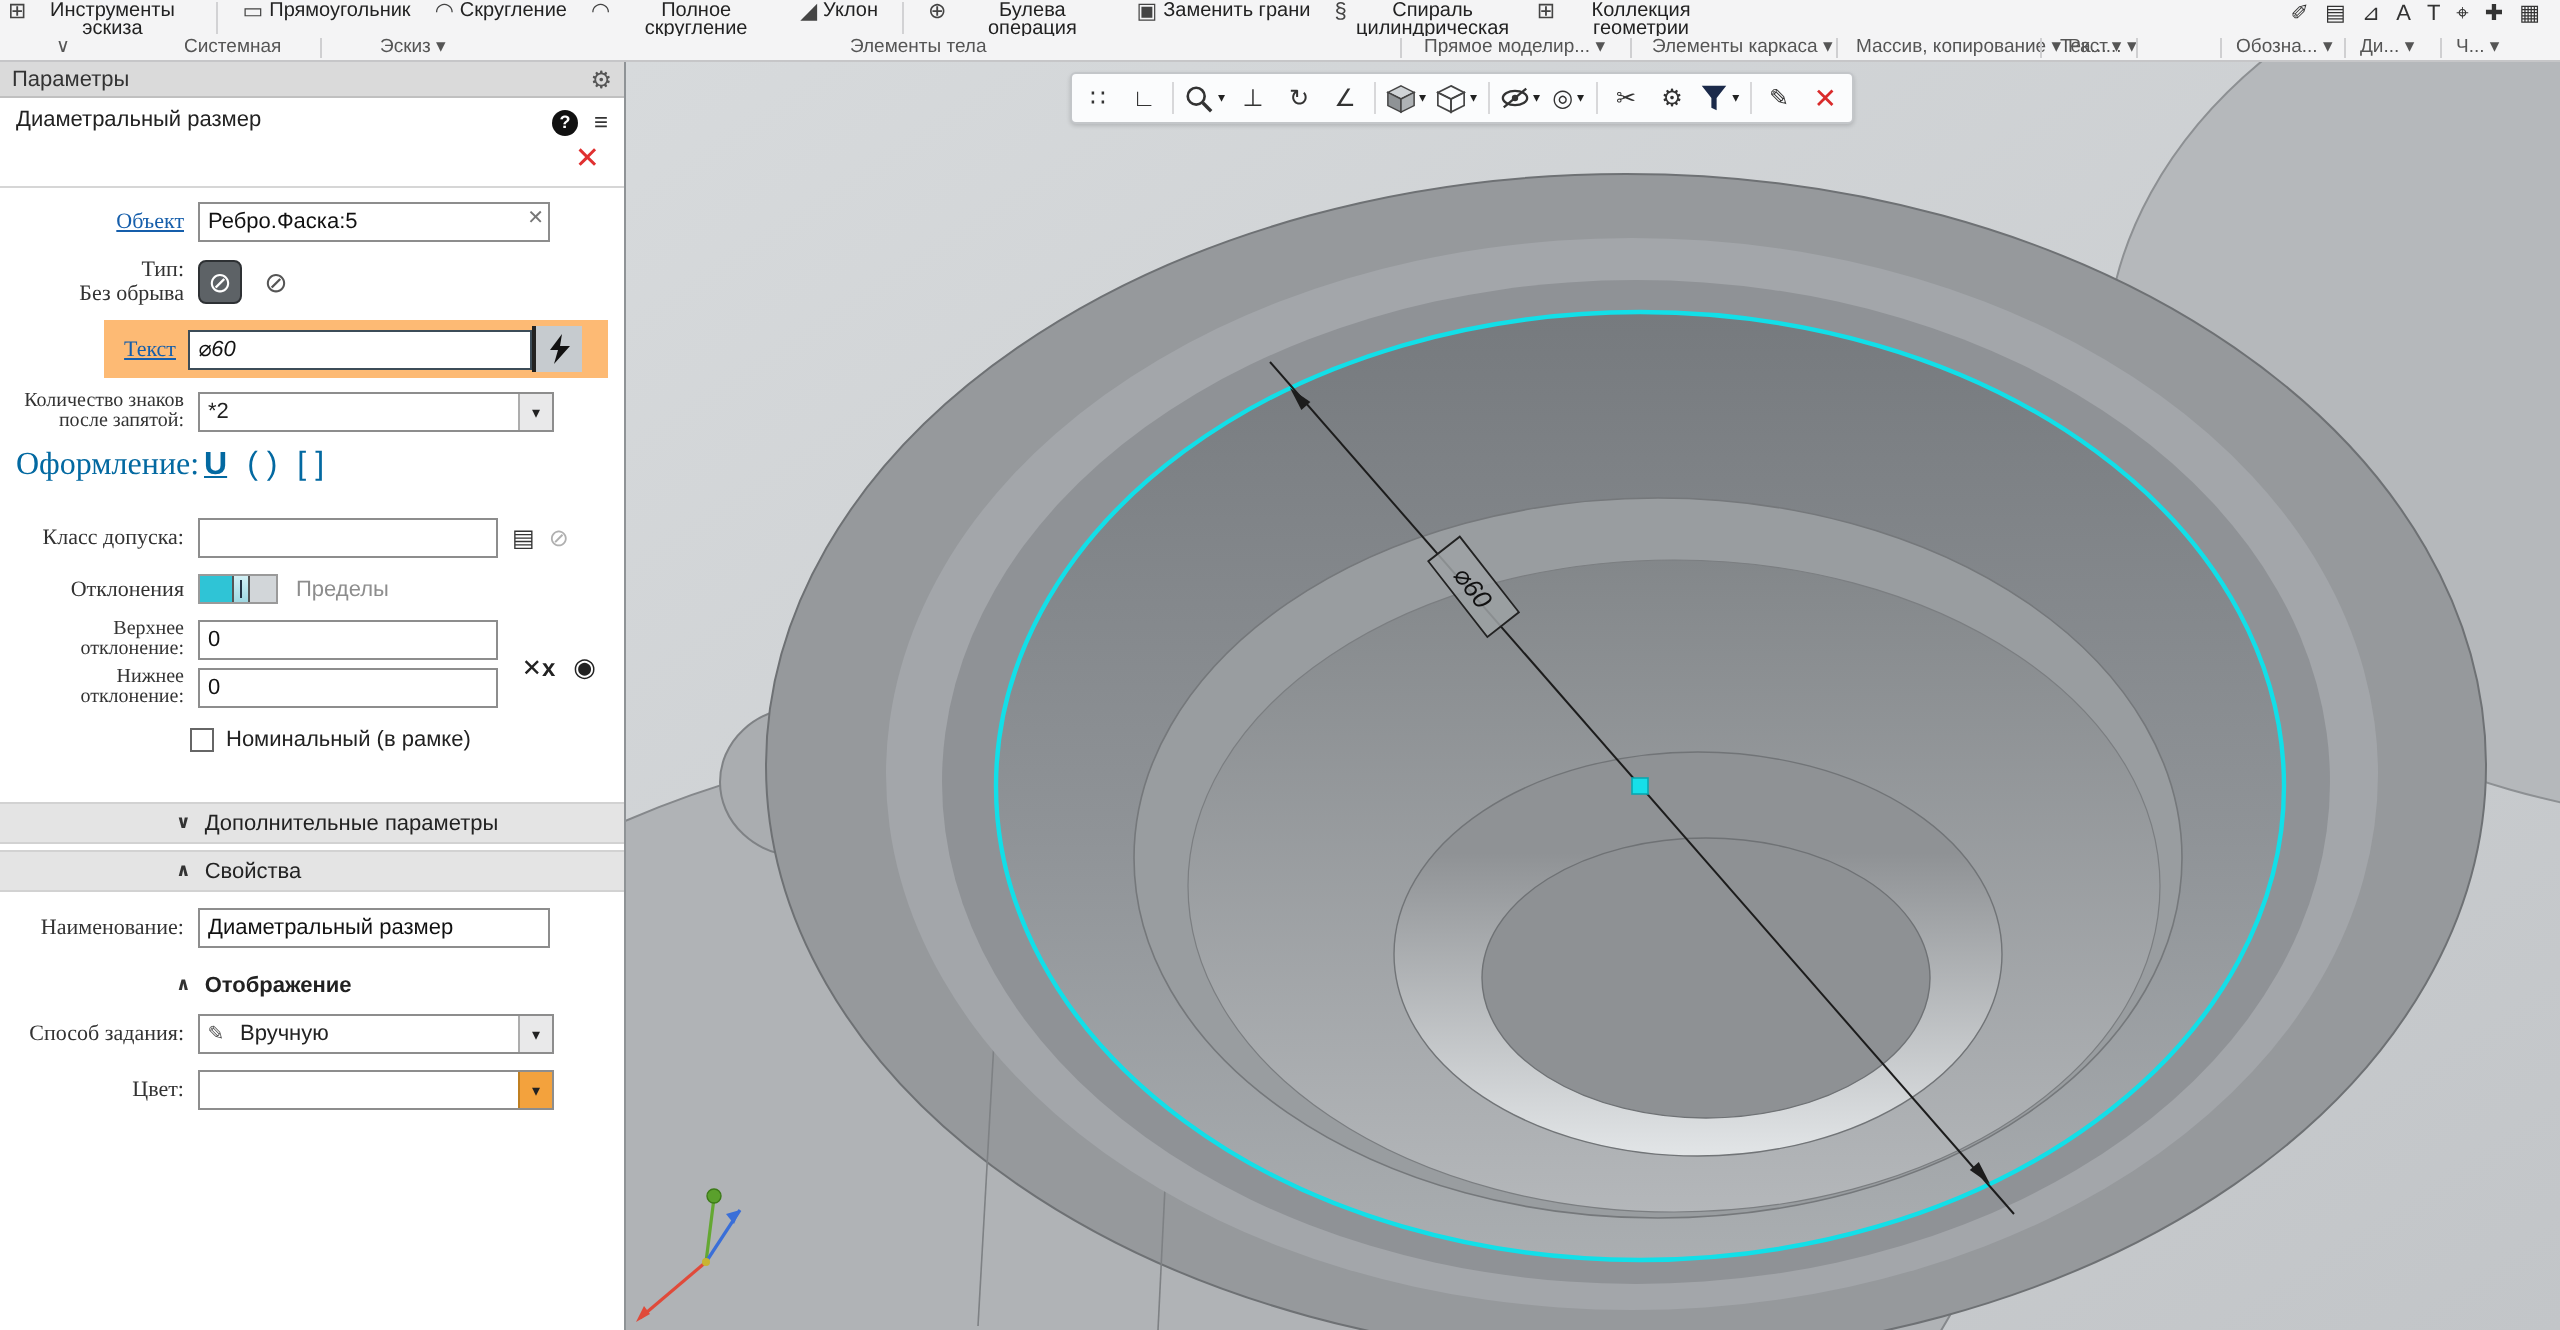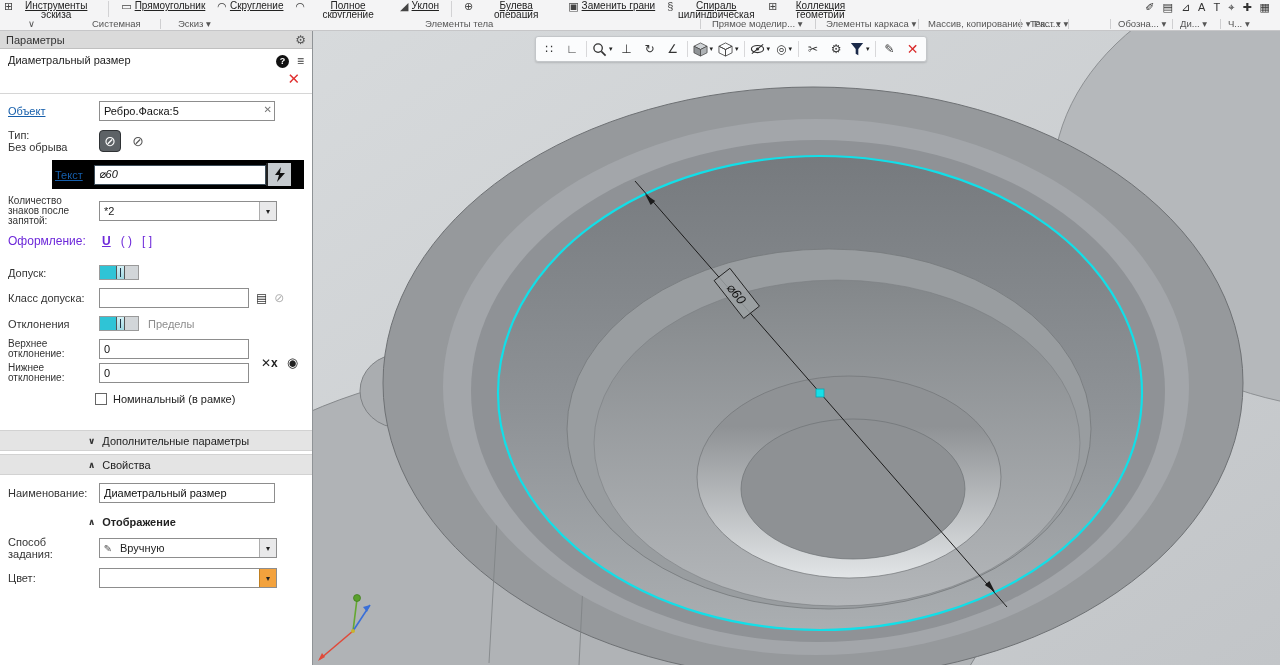"Инструменты эскиза" .rtool .rlbl { text-decoration: underline -> none }
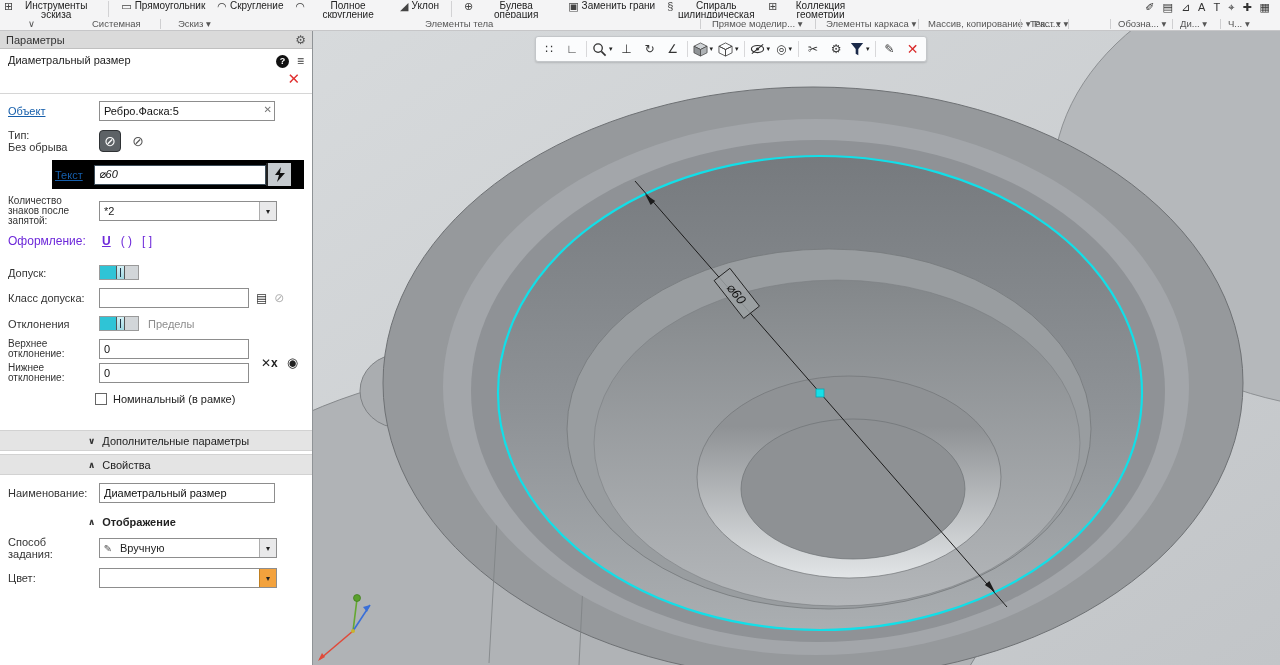"Эскиз ▾" span { left: 178px -> 190px }
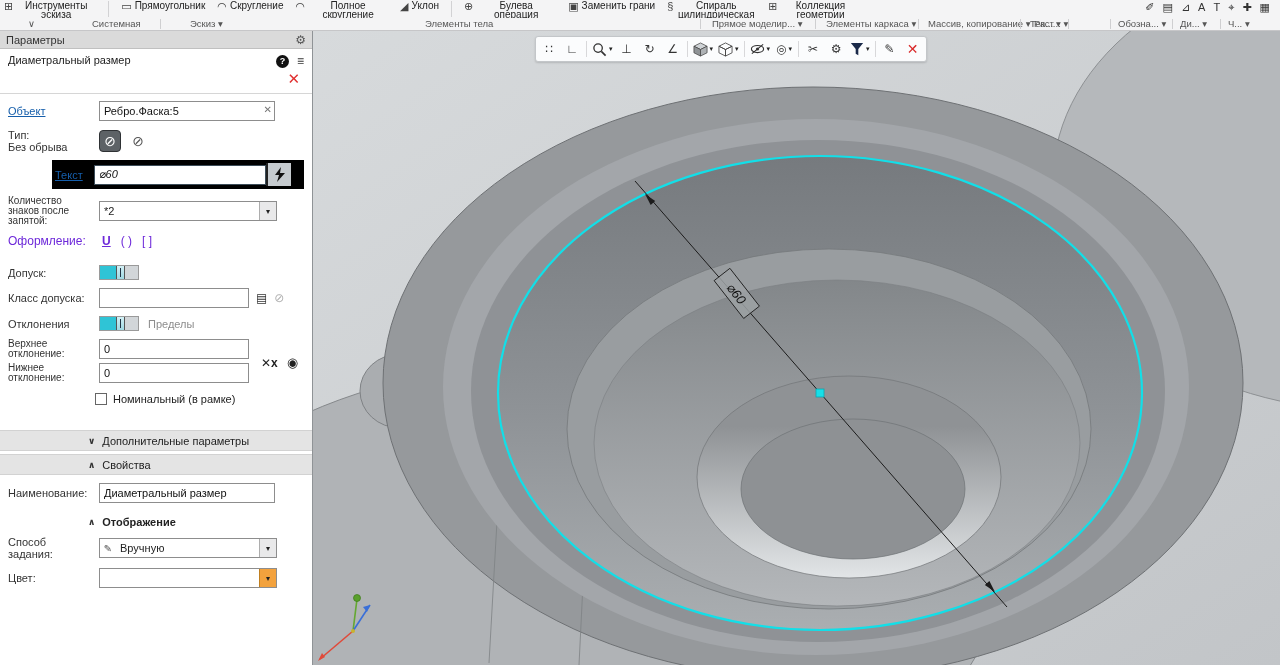"Объект" .plabel { font-family: none -> Liberation Serif, serif; text-align: left -> right }
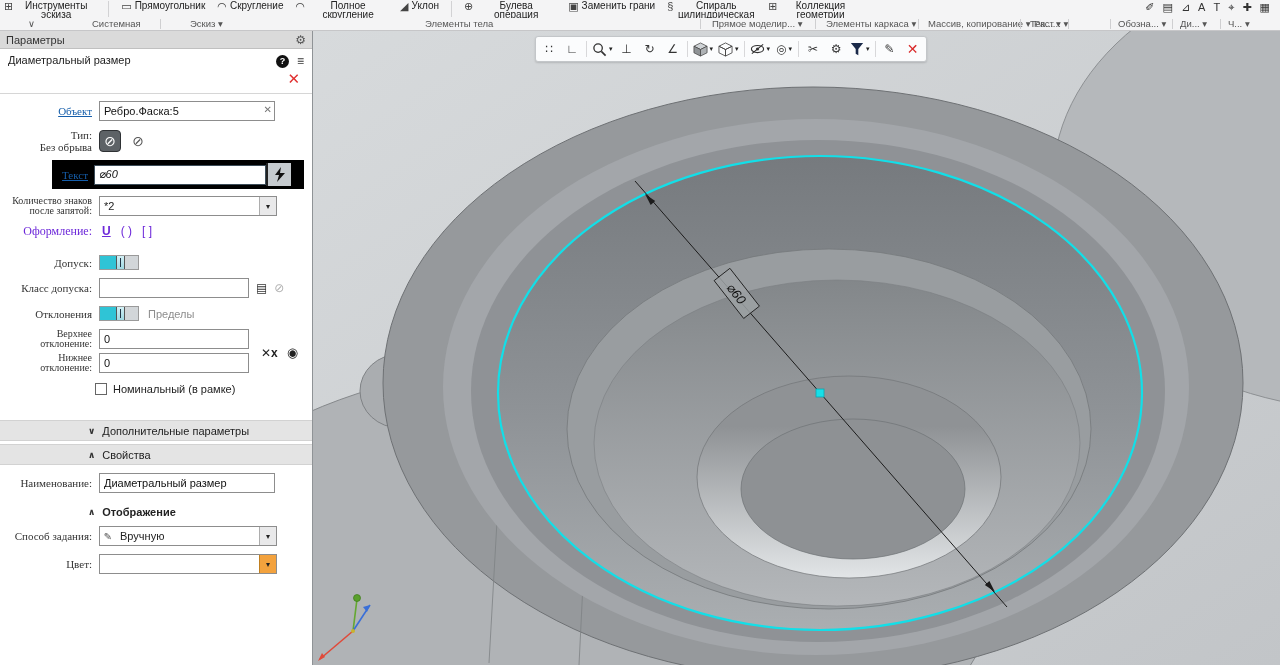"Текст" .hlwrap { background: #000000 -> #fdba74 }
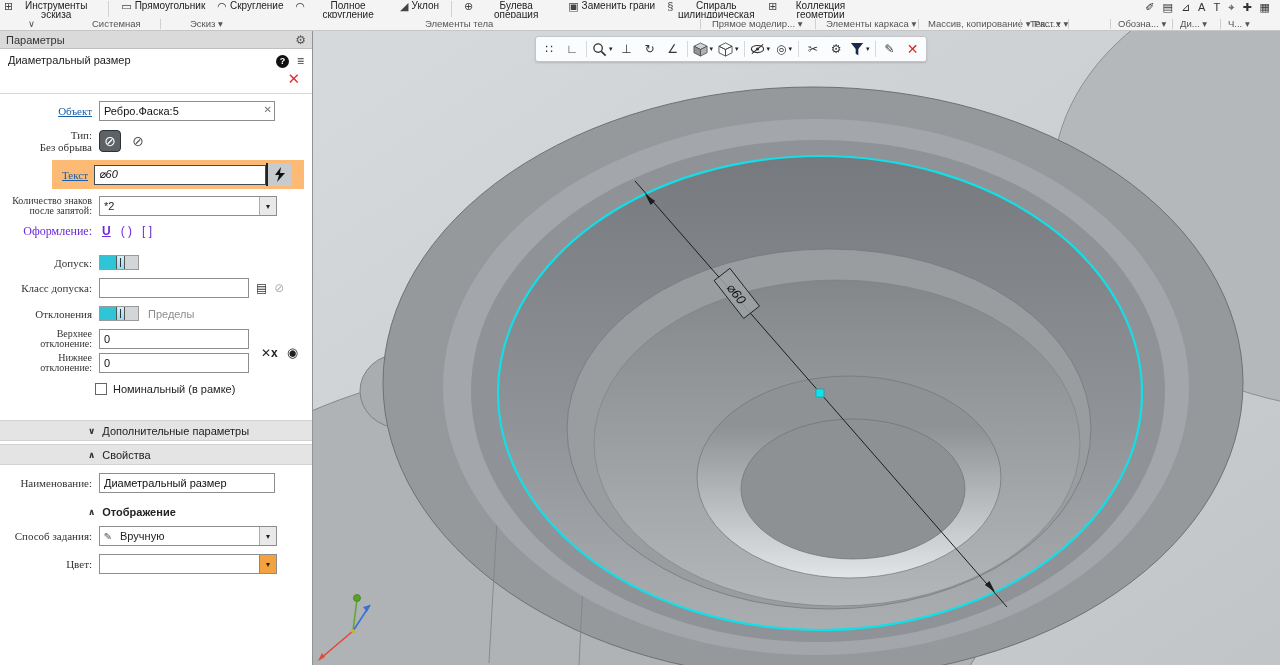"Оформление:" .stylerow span { color: #6d28d9 -> #0369a1; font-size: 12px -> 16px }
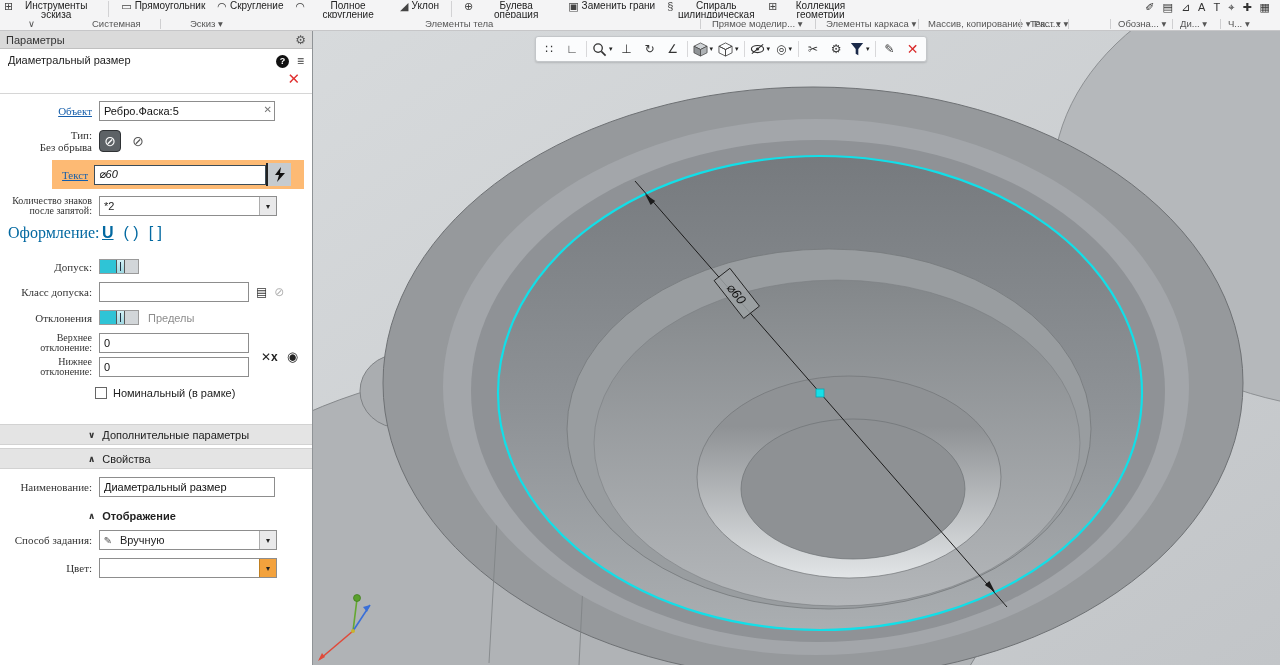"Допуск:" div.prow { html: <div> <span>Допуск:</span> <span> <span></span> <span></span> <span></span> </span> </div> -> none }
